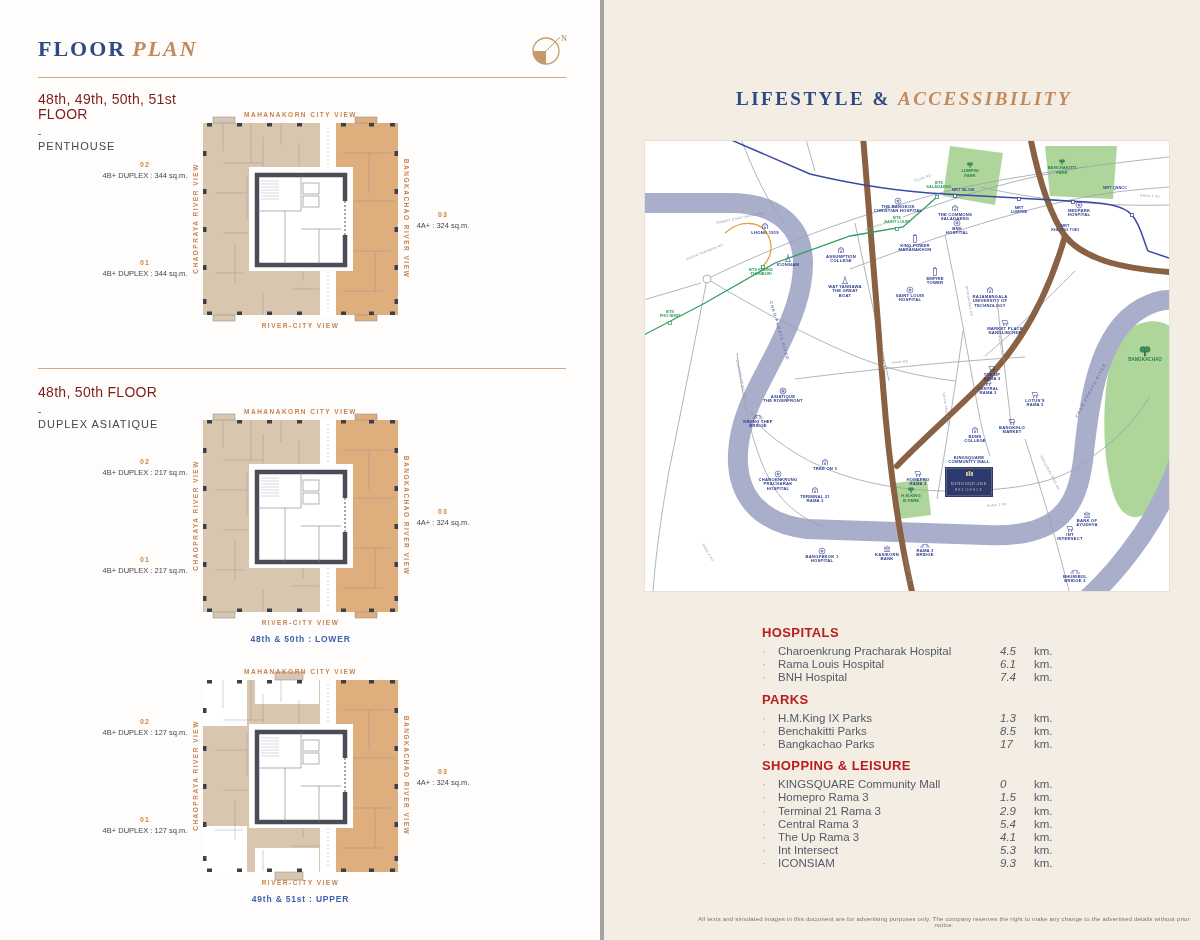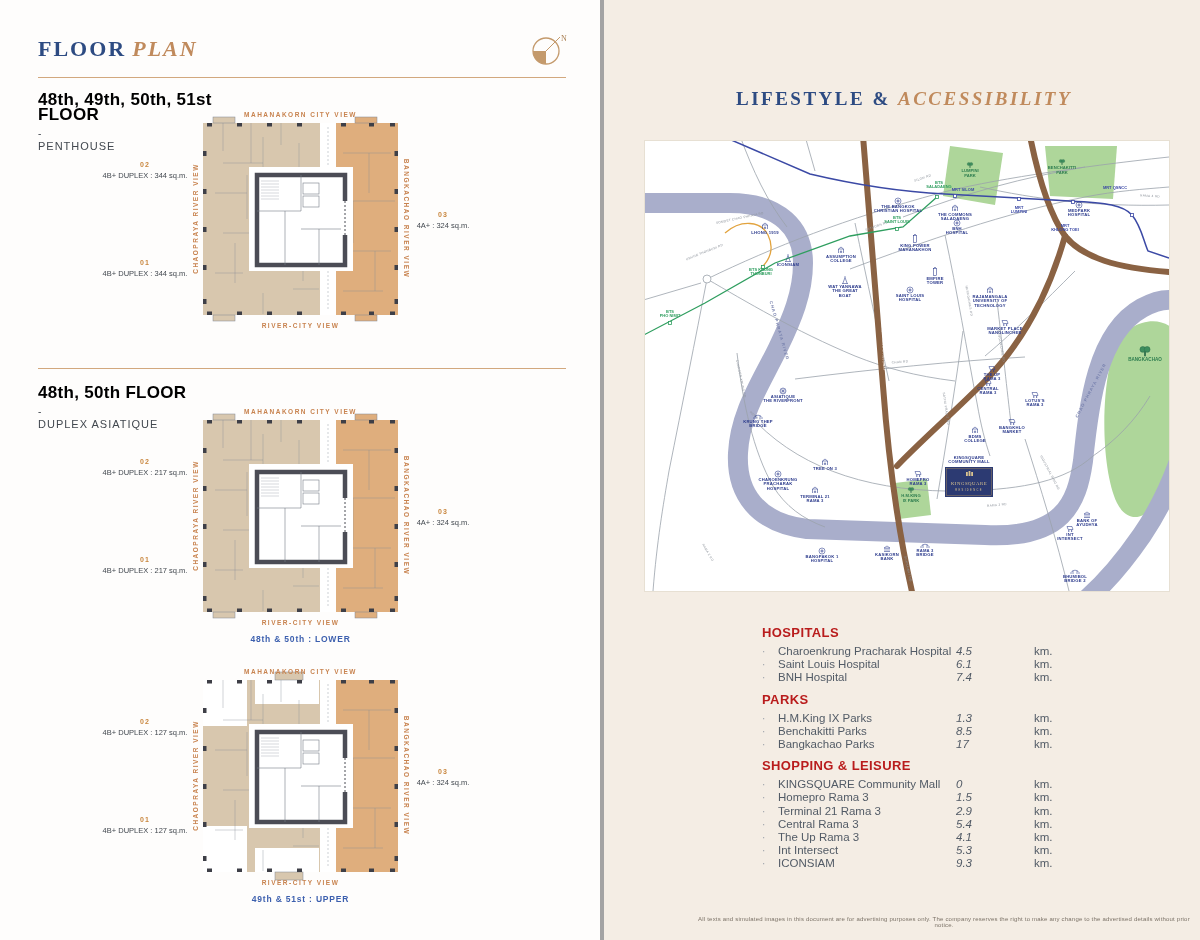"48th, 49th, 50th, 51st" .sec-head { color: #000000 -> #7f1d1d; font-size: 17px -> 14px; font-weight: 700 -> 400 }
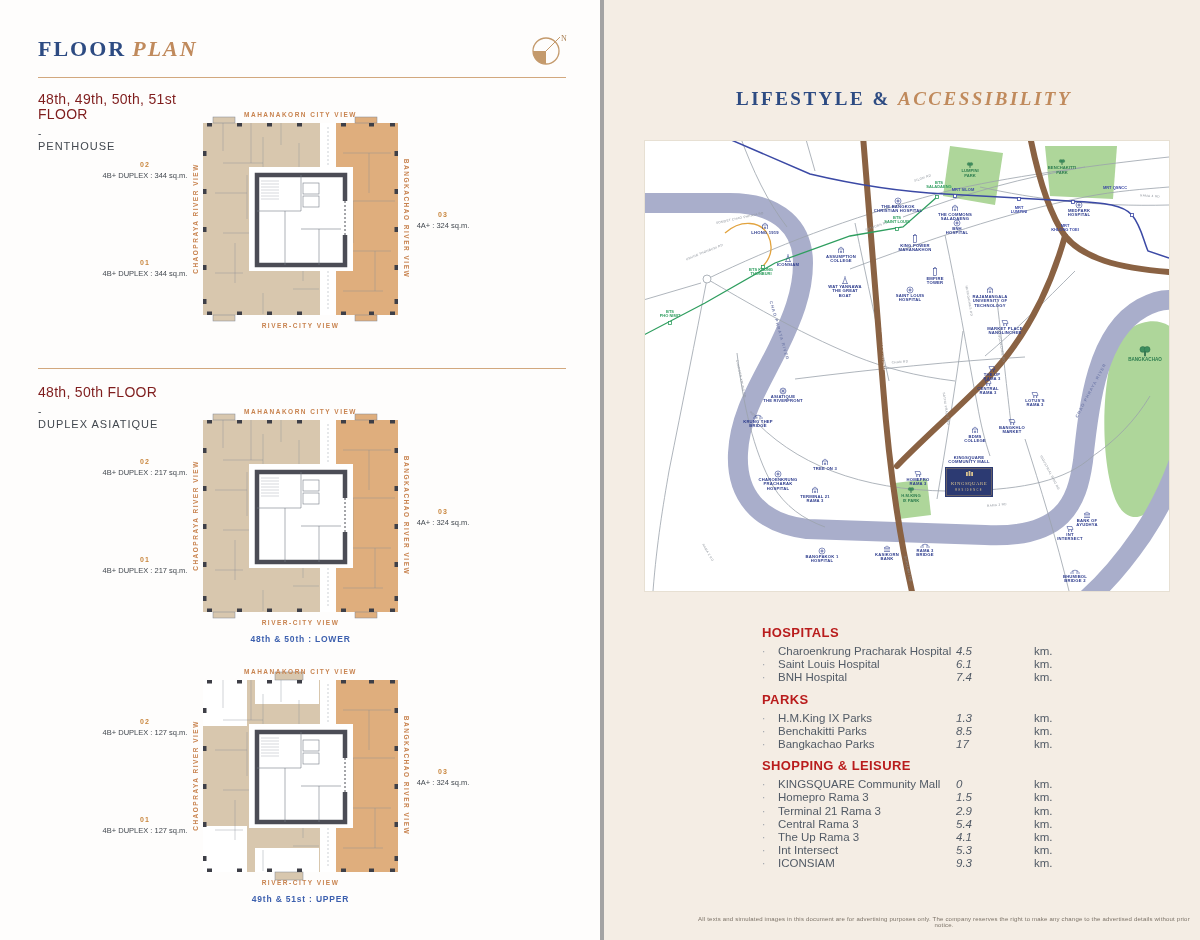"km." .list-row .iunit { margin-left: 44px -> none }
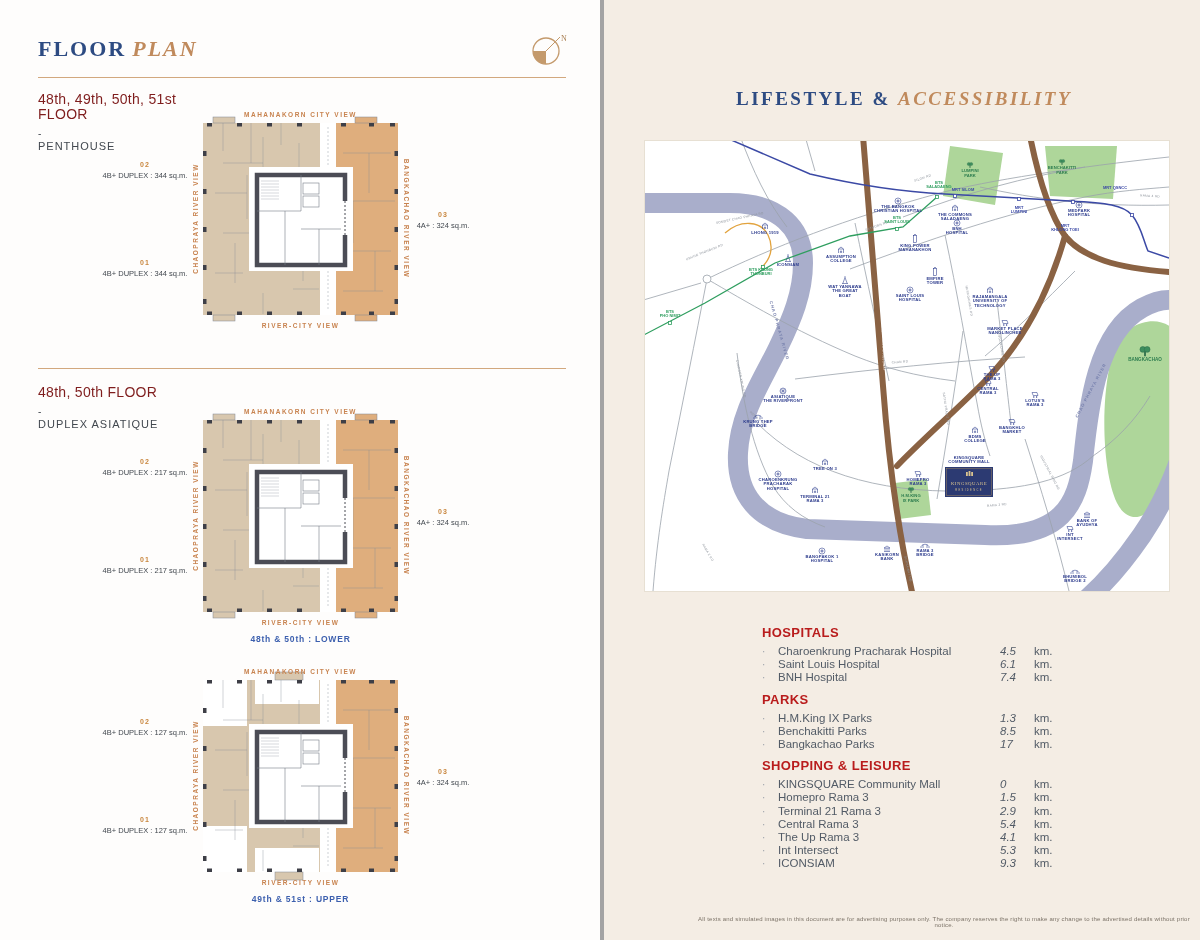"Saint Louis Hospital" span.iname { text: Saint -> Rama }
